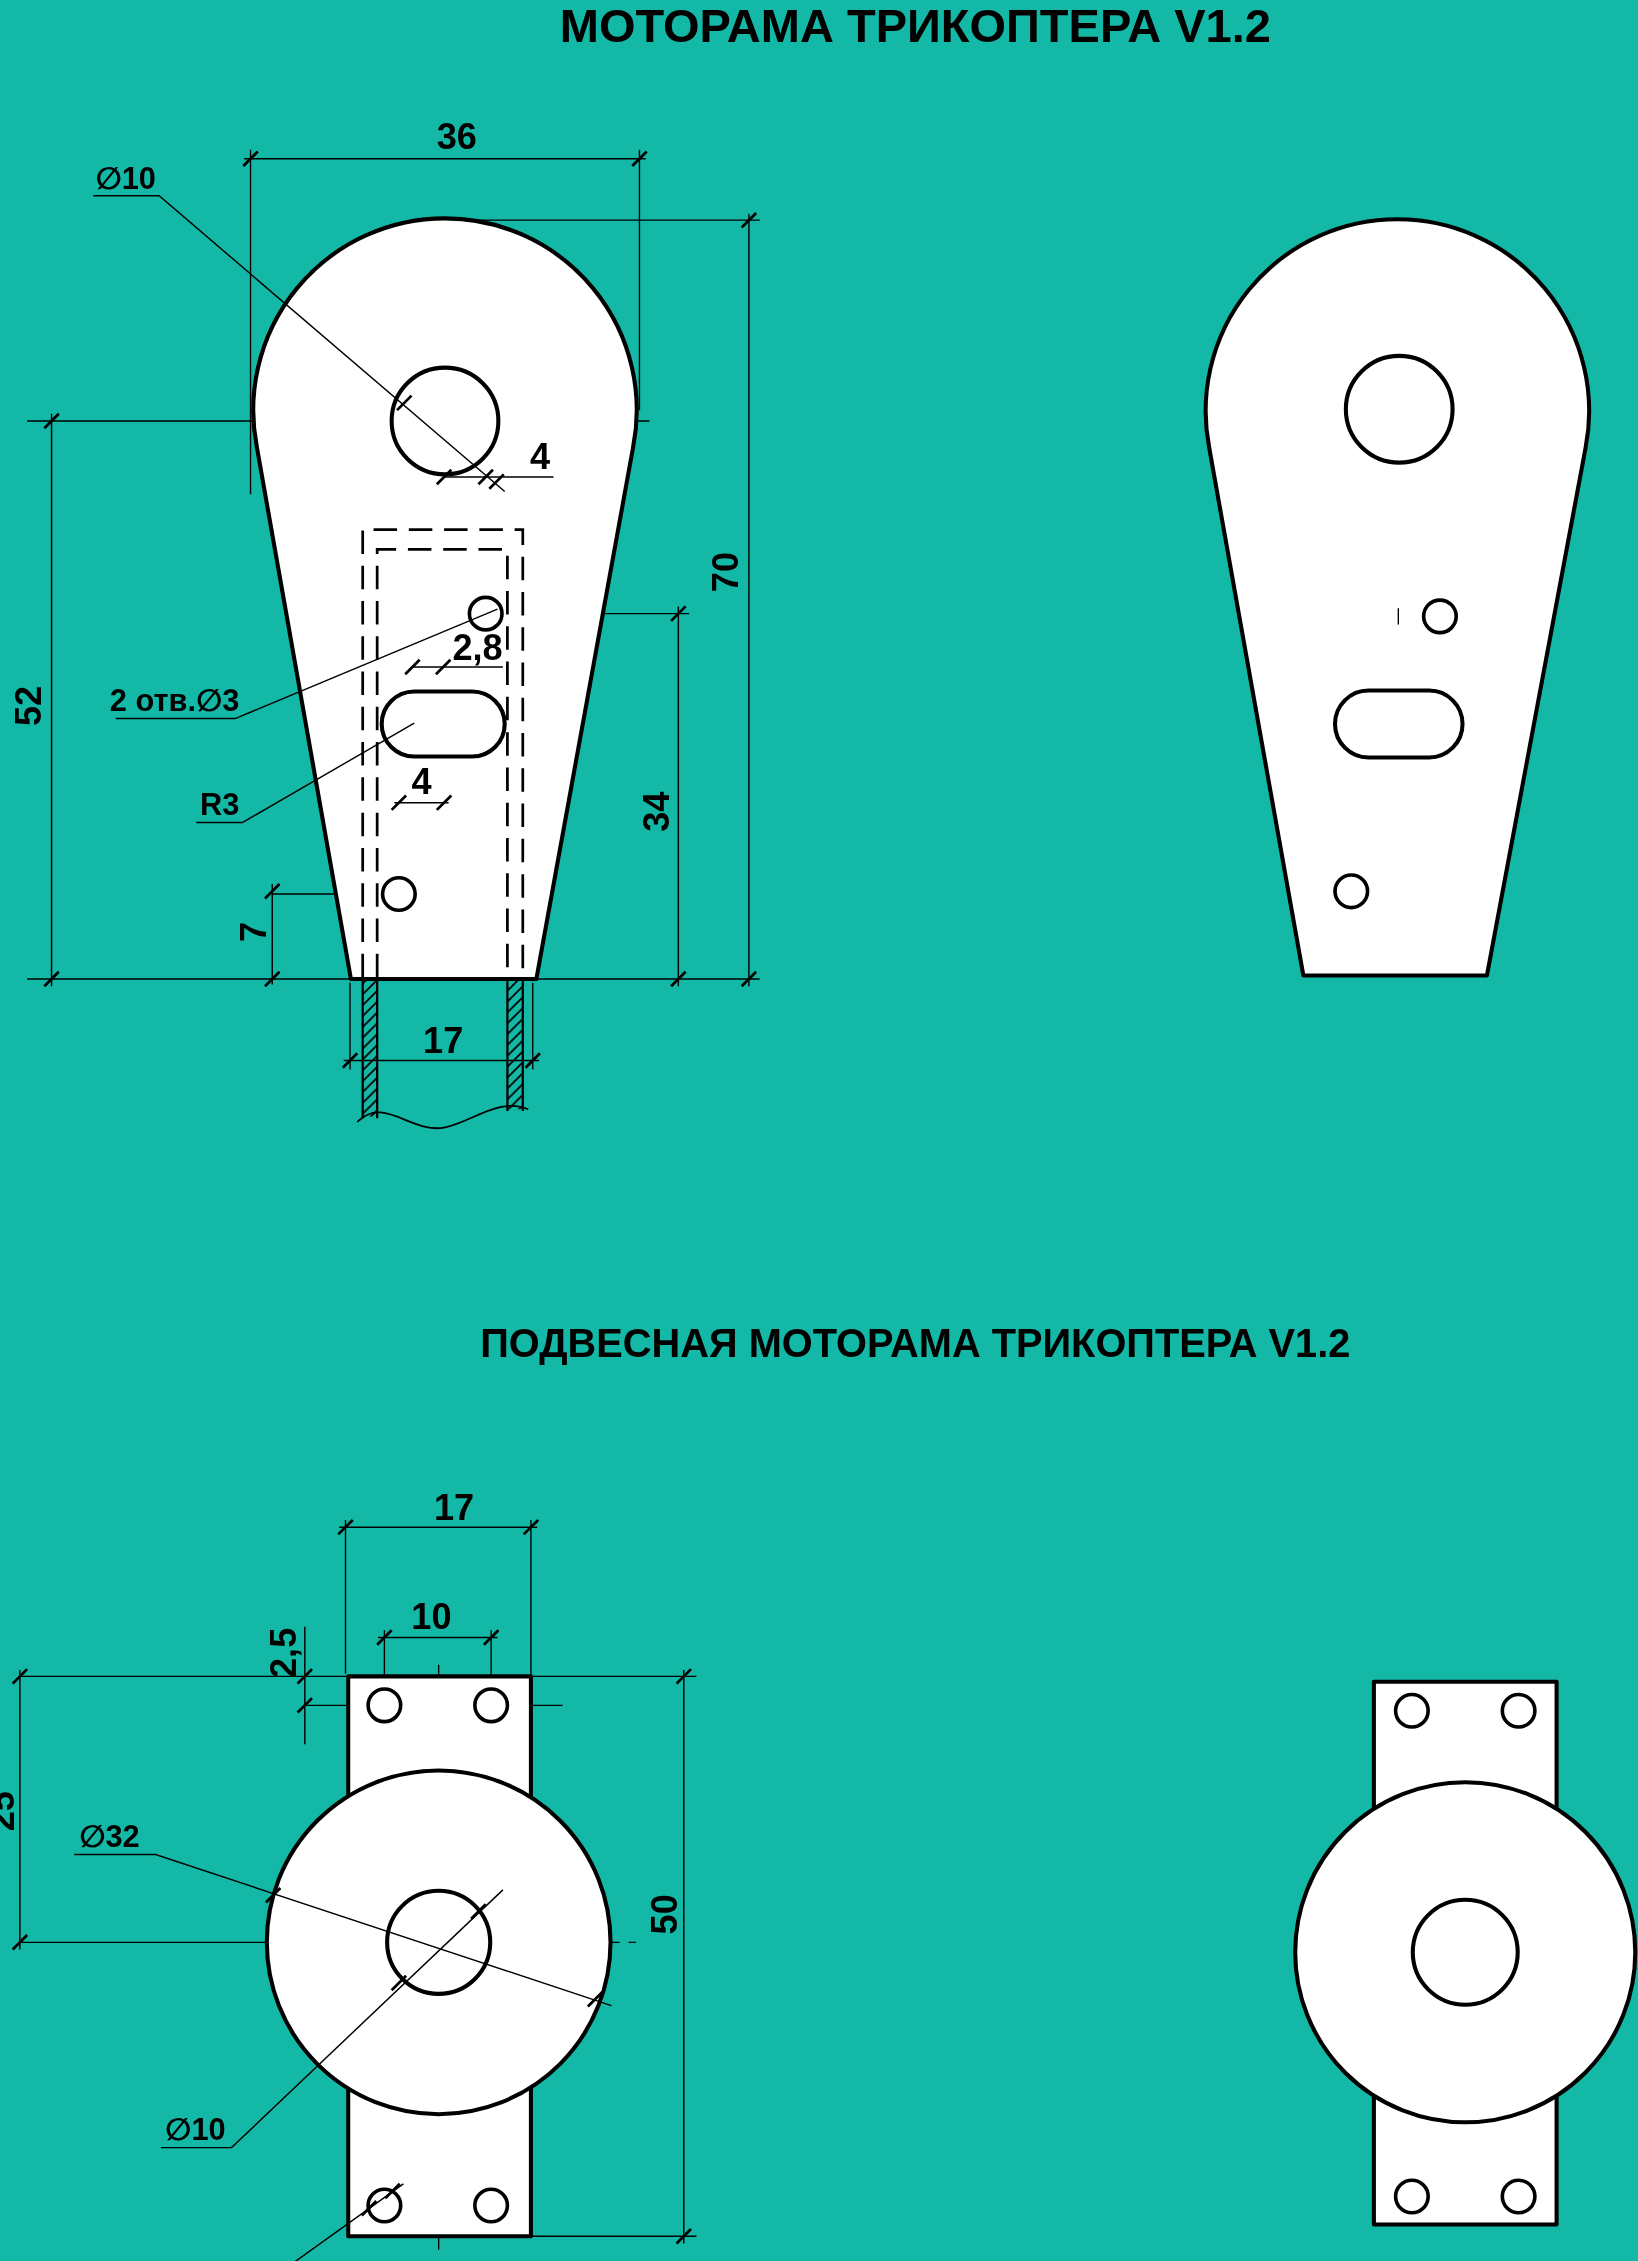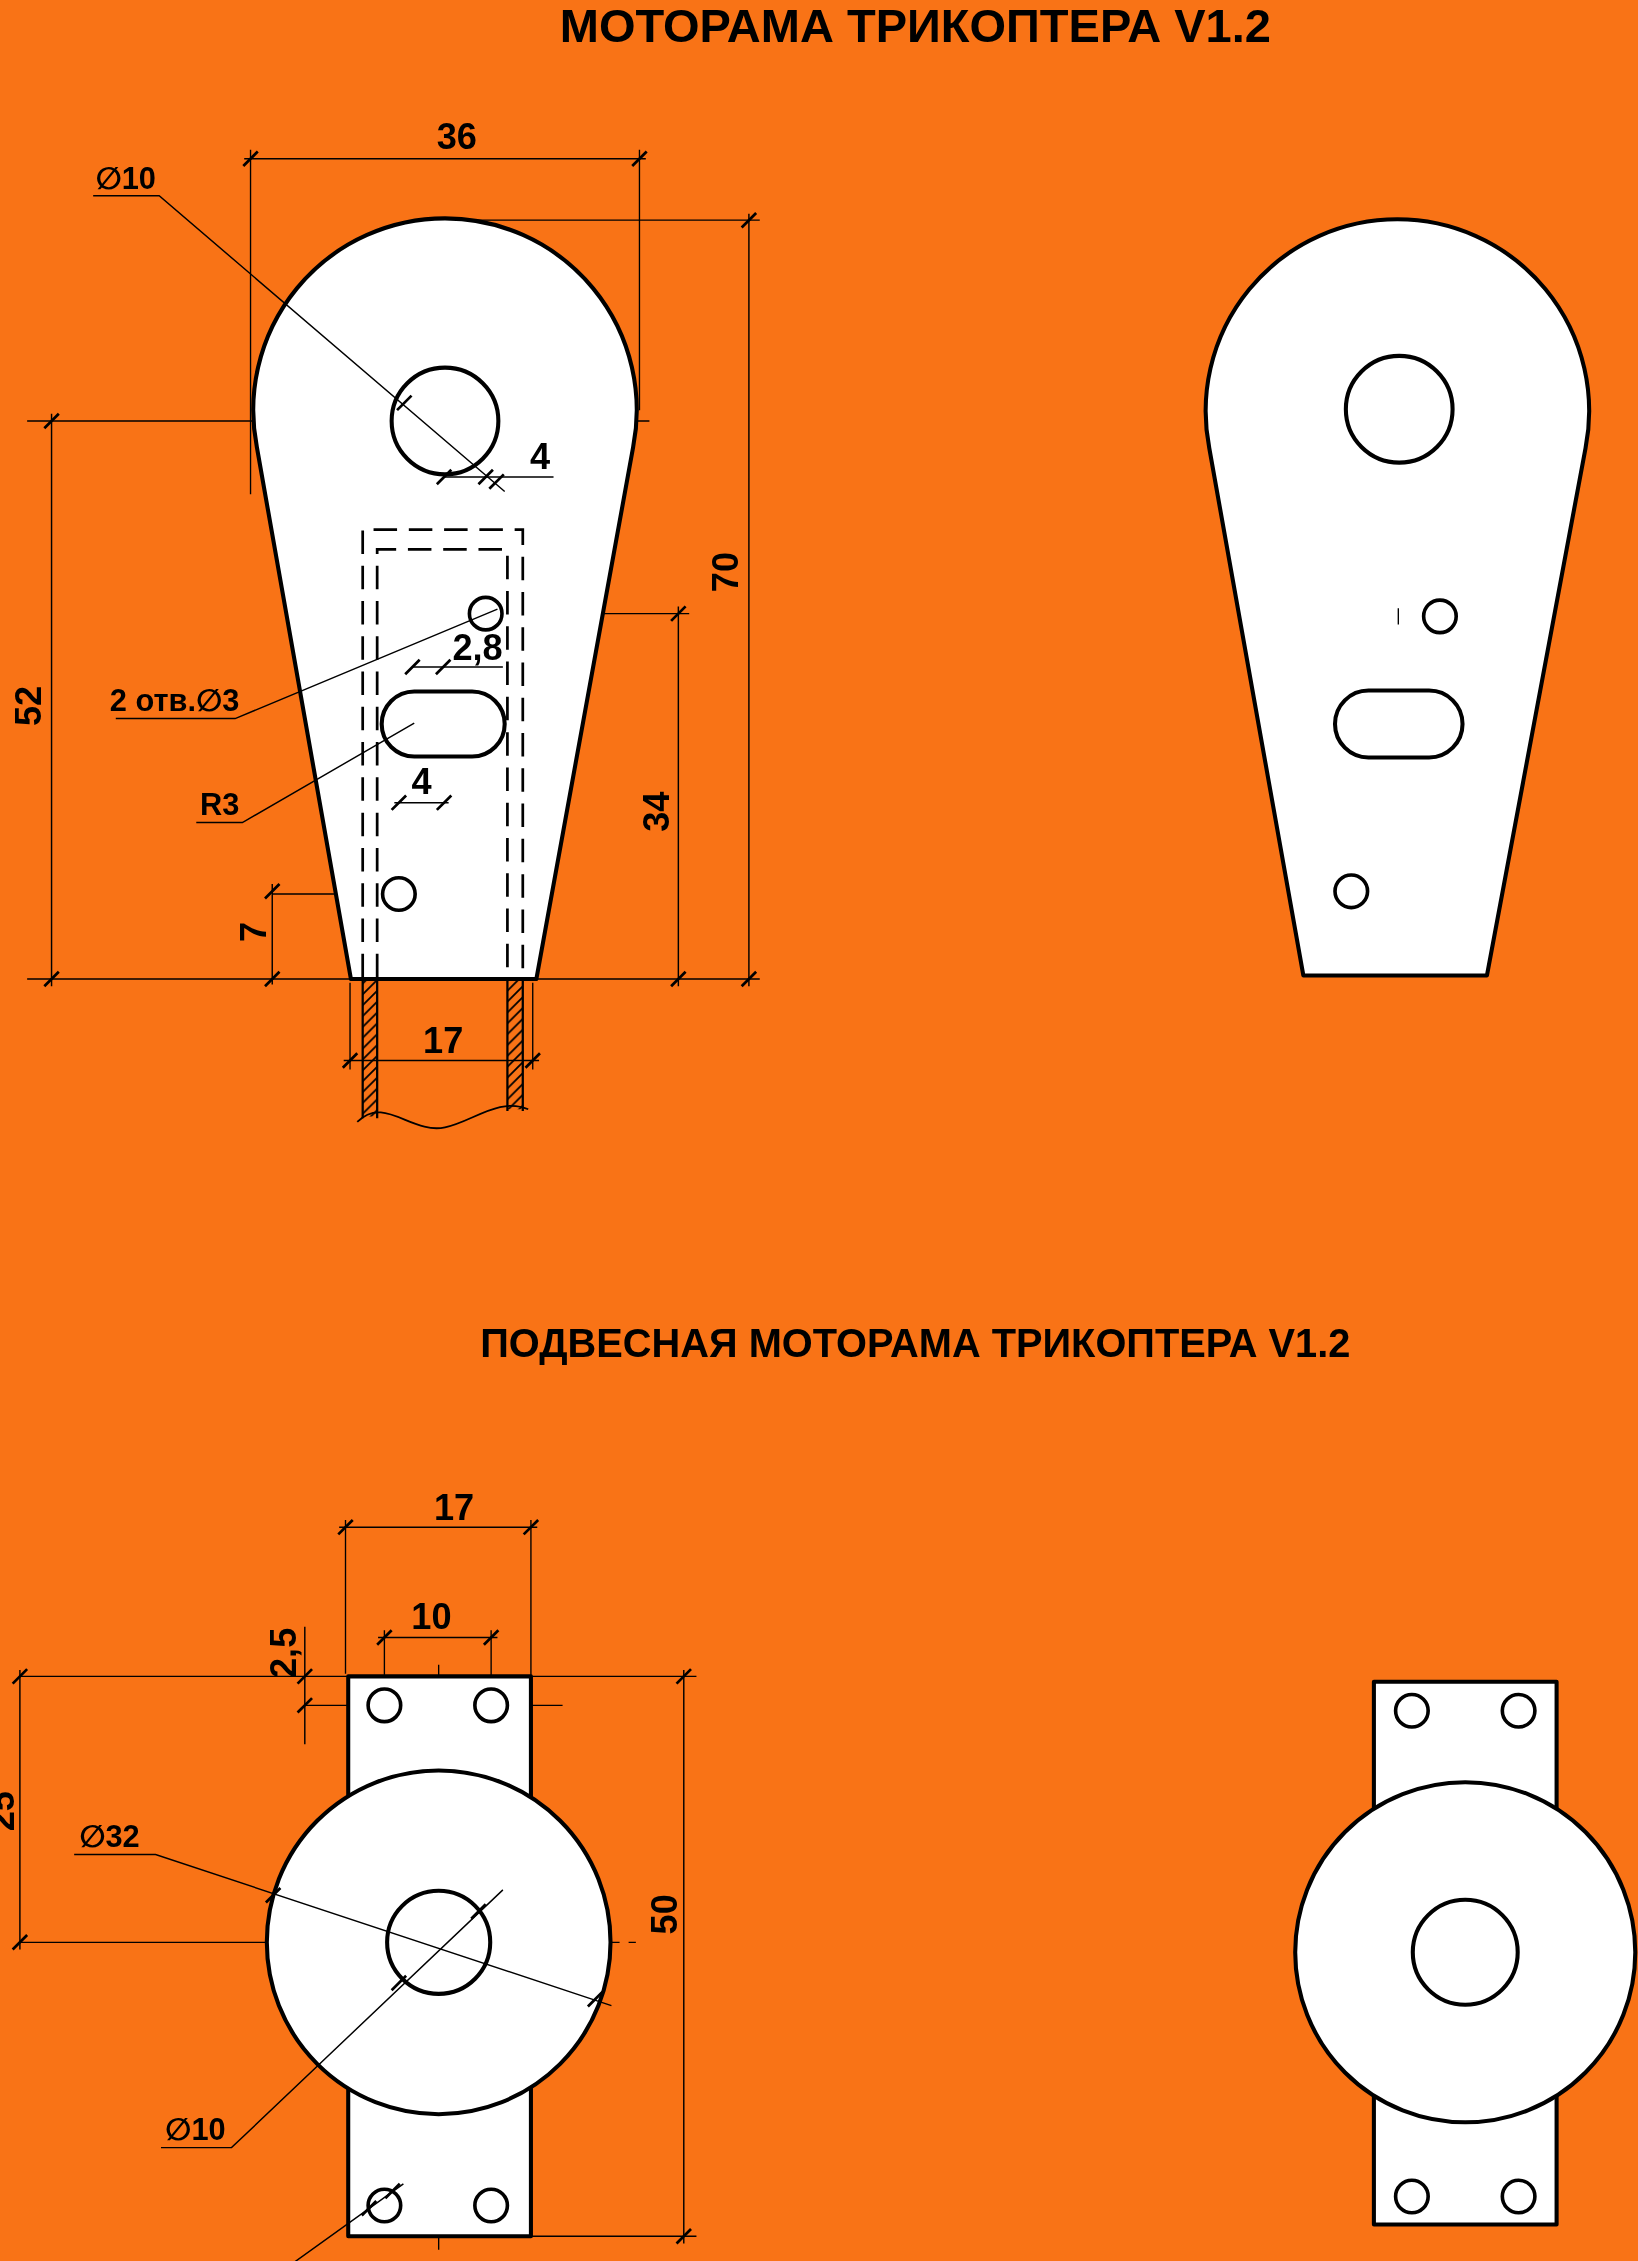"МОТОРАМА ТРИКОПТЕРА V1.2" .sheet { background: #f97316 -> #14b8a6 }
